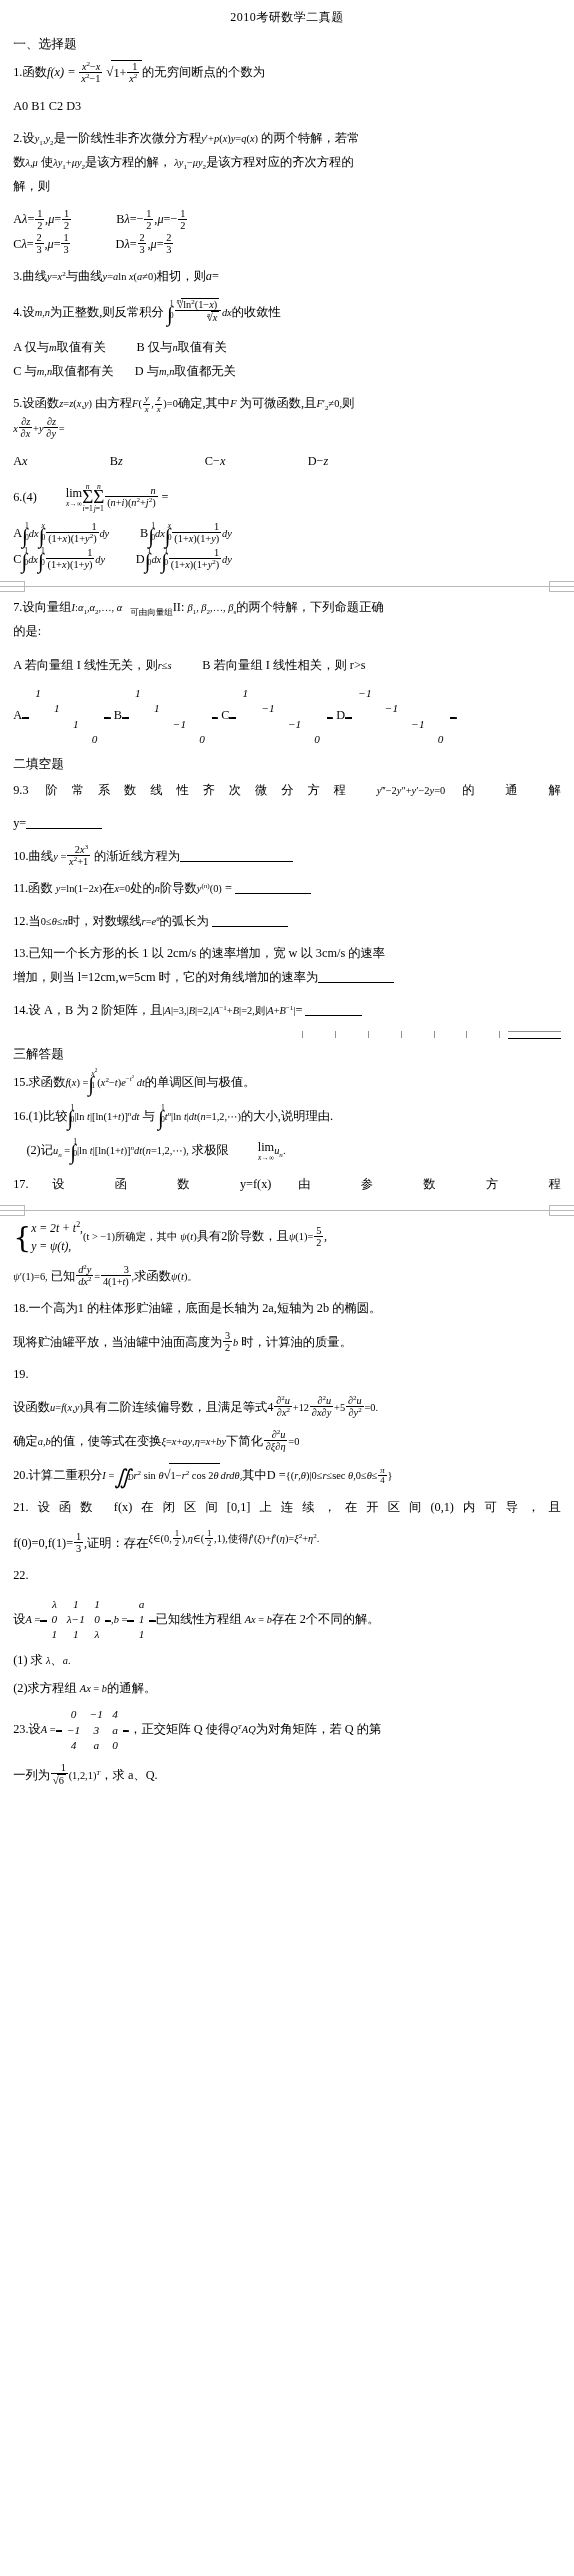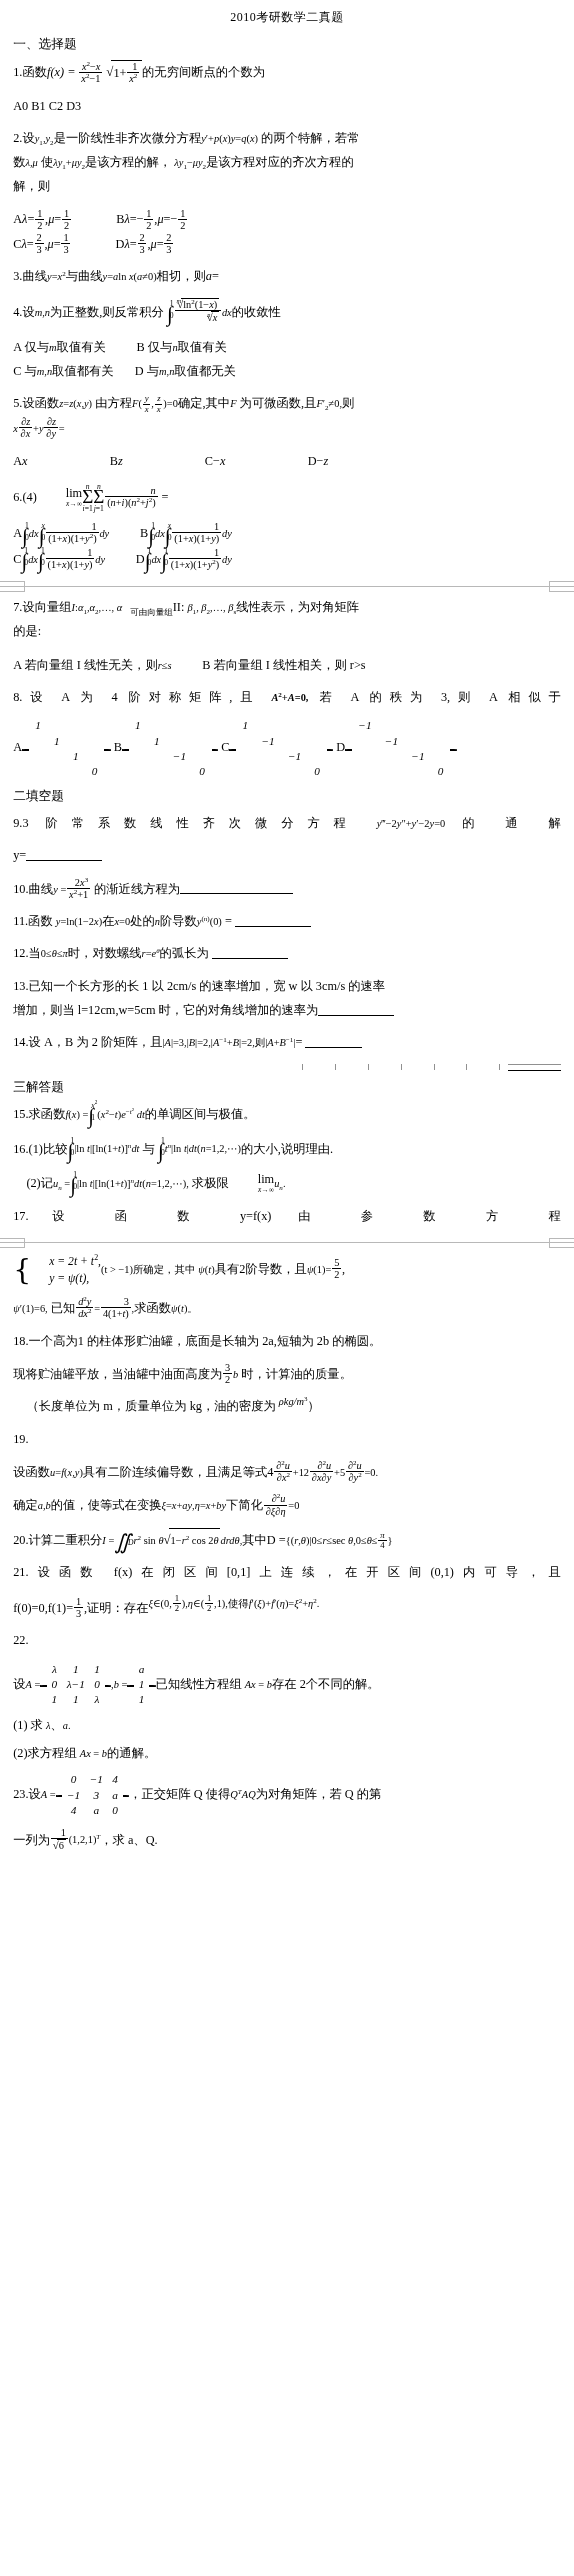"线性表示，为对角矩阵" span { text: 线性表示，为对角矩阵 -> 的两个特解，下列命题正确 }
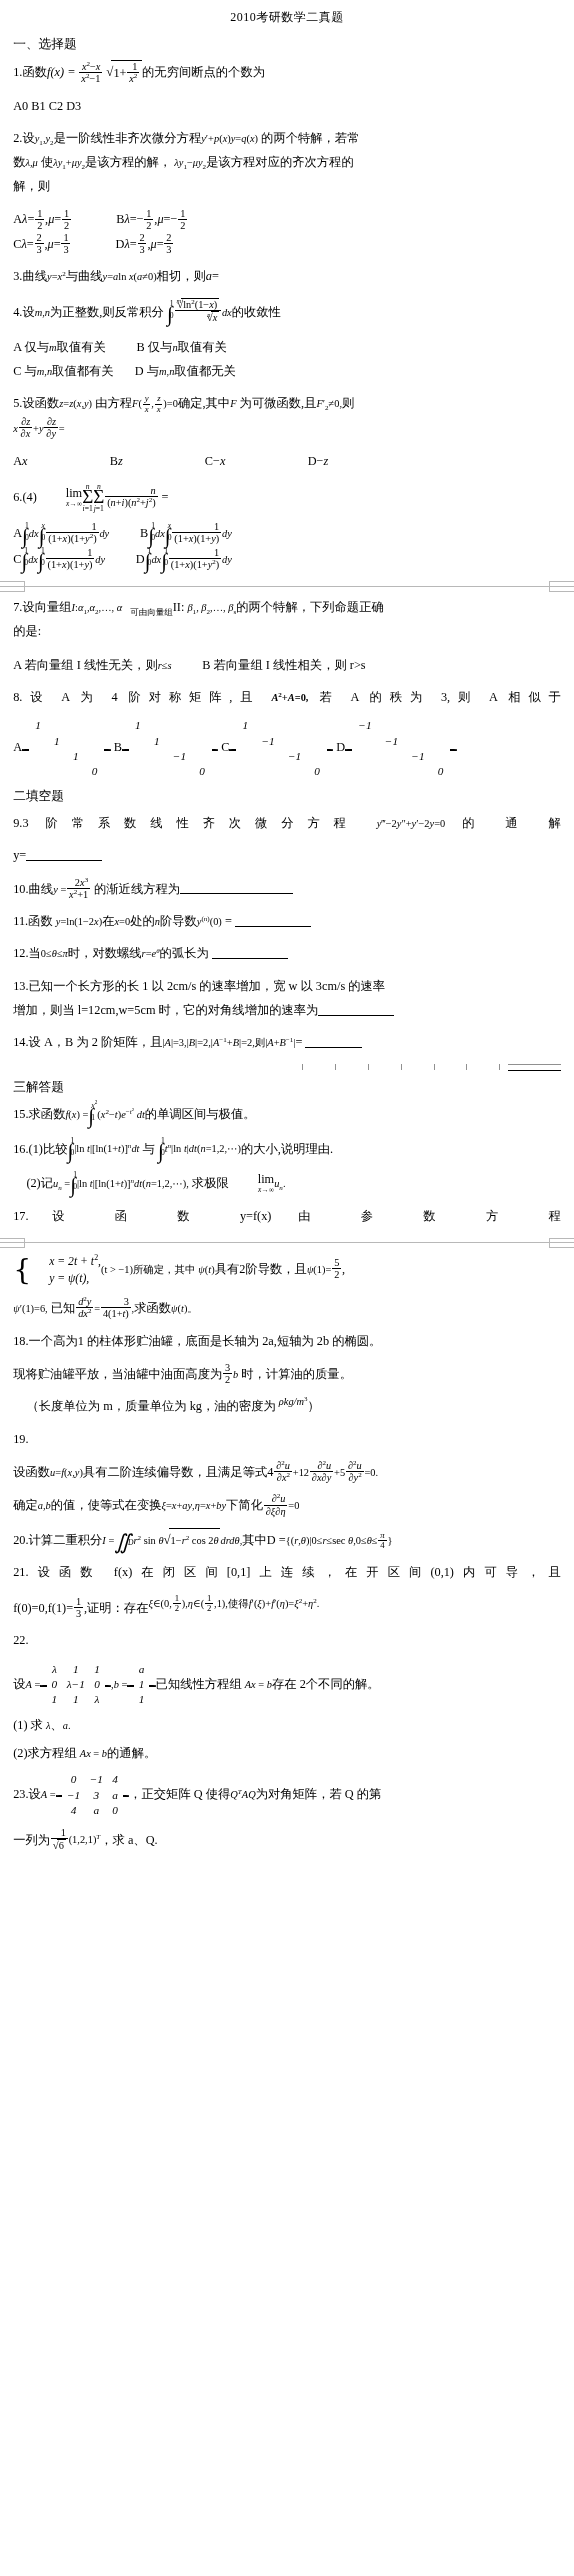"8.设 A 为 4 阶对称矩阵,且" div.q { html: <div> <span>8.设 A 为 4 阶对称矩阵,且</span> <b><i>A</i><sup>2</sup>+<i>A</i>=0,</b> <span>若 A 的秩为 3,则 A 相似于</span> </div> -> none }
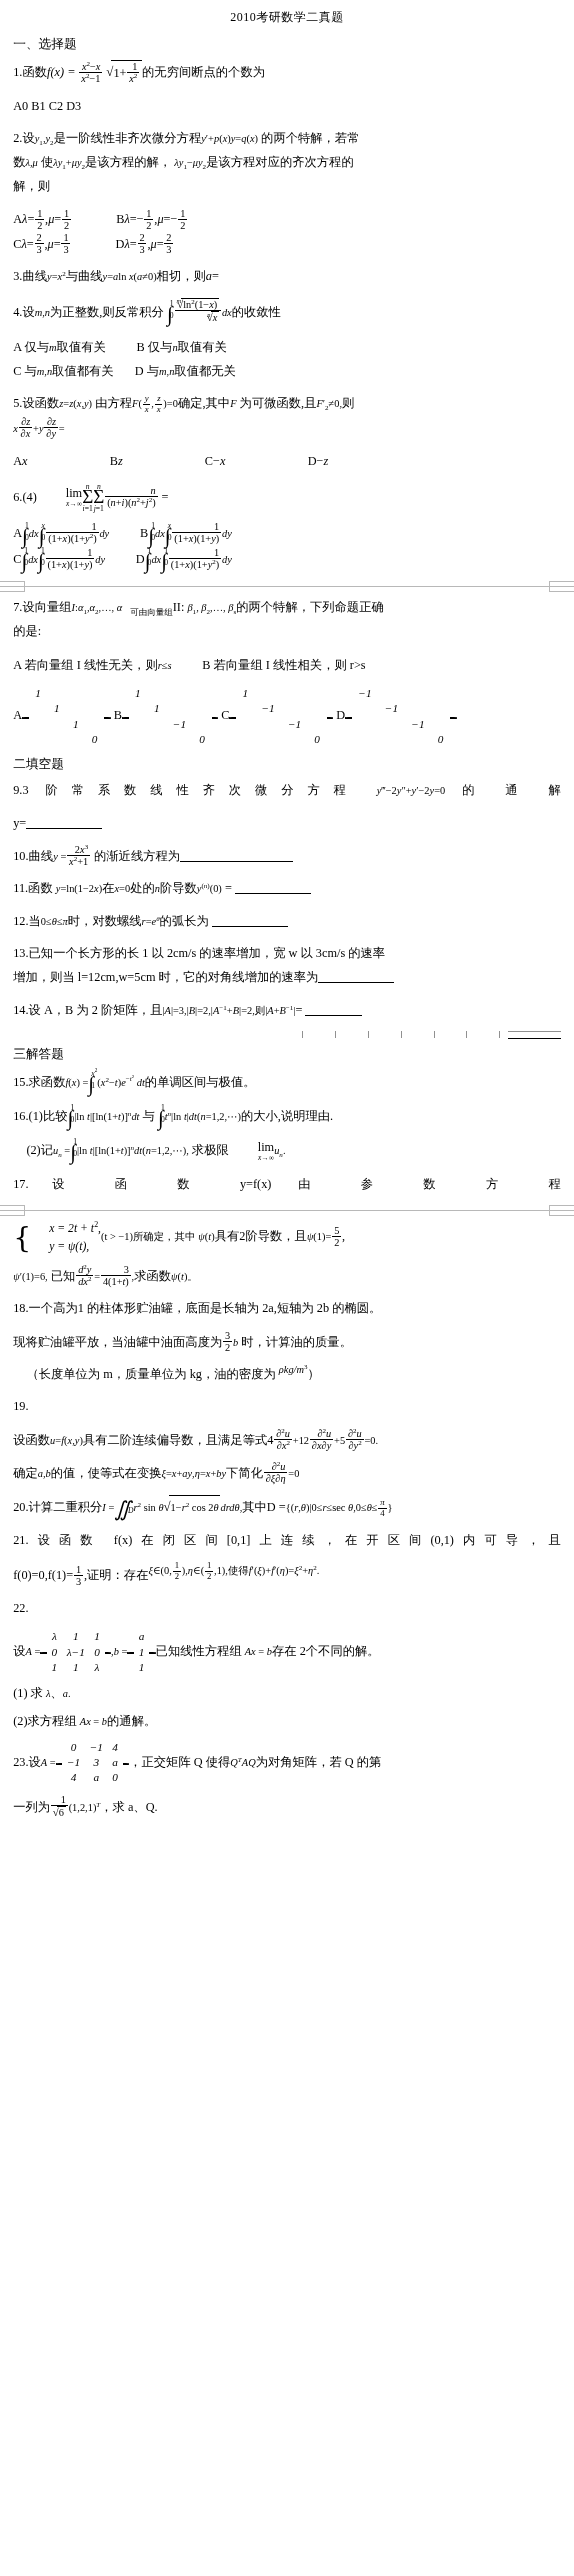"x = 2t + t2," .sys .rows { margin-left: 18px -> none }
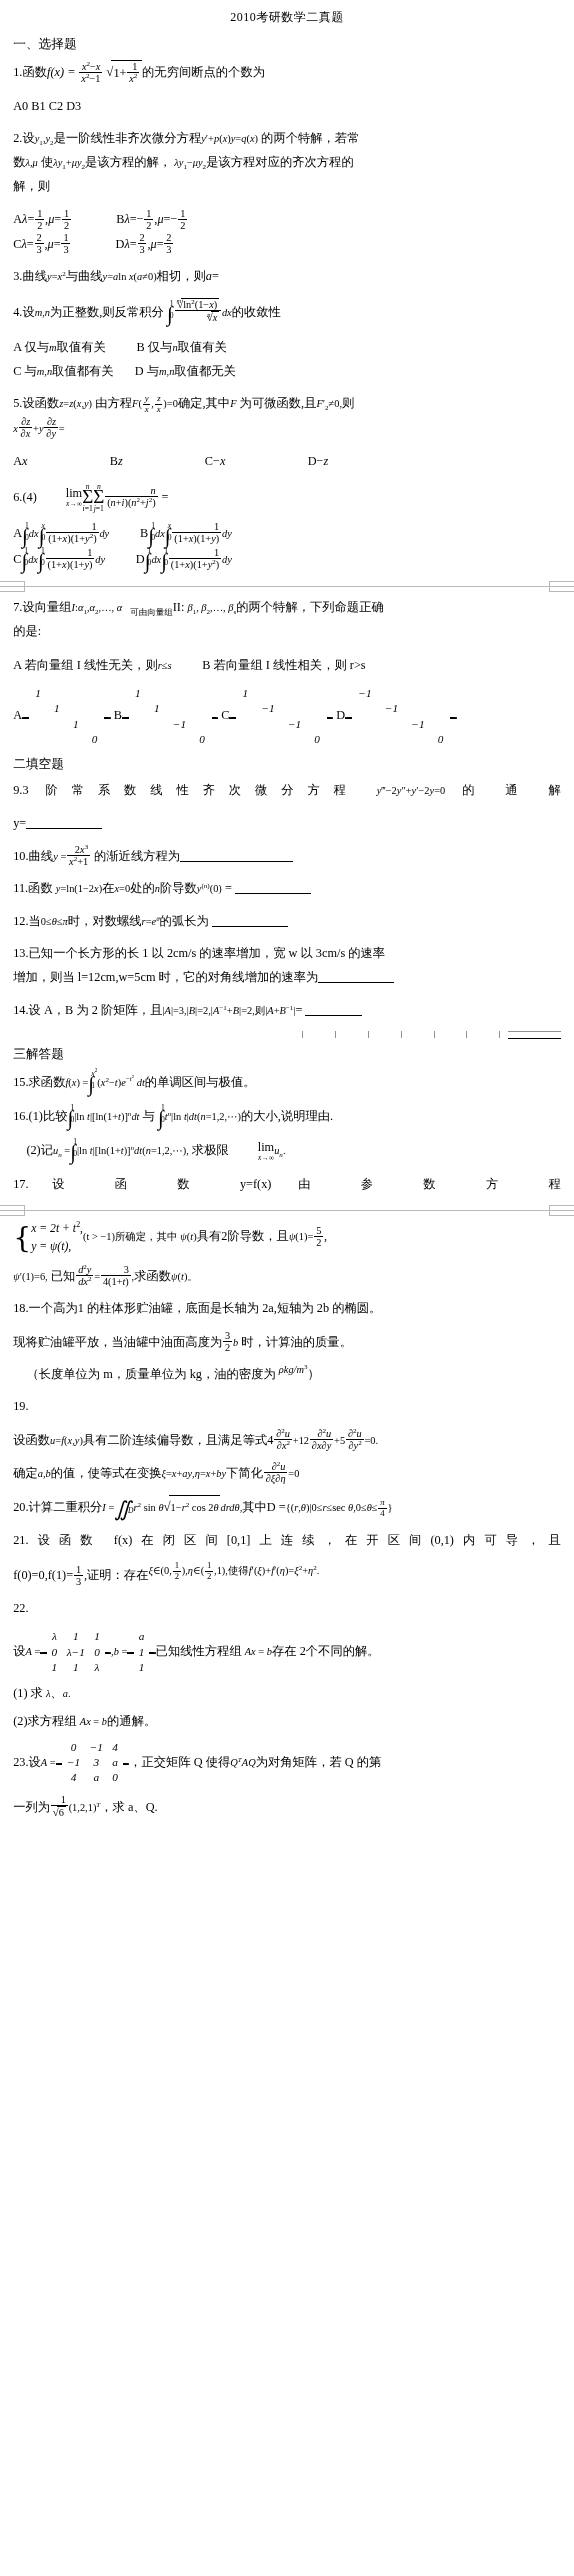"（长度单位为 m，质量单位为 kg，油的密度为 ρkg/m3）" div.q { html: <div> <span>（长度单位为 m，质量单位为 kg，油的密度为</span> <sup><i>ρkg/m</i><sup>3</sup></sup><span>）</span> </div> -> none }
